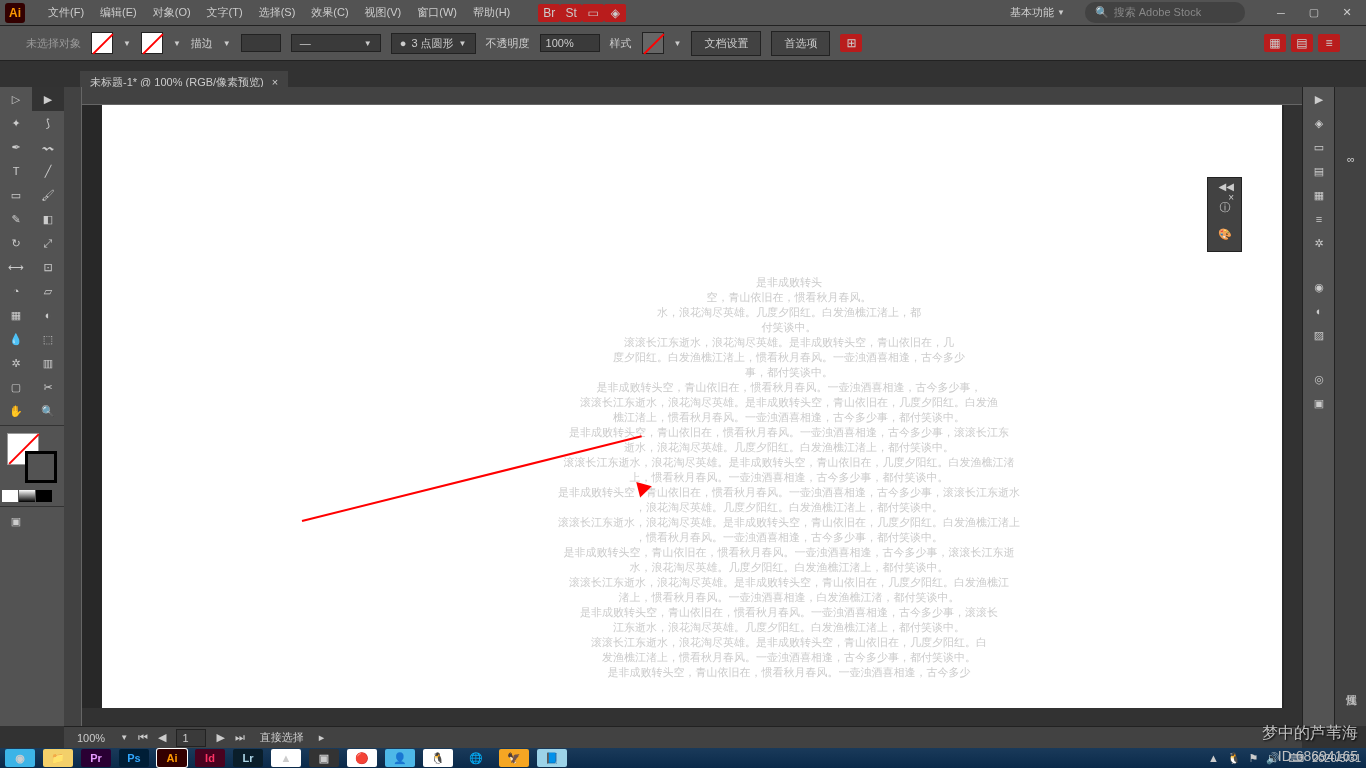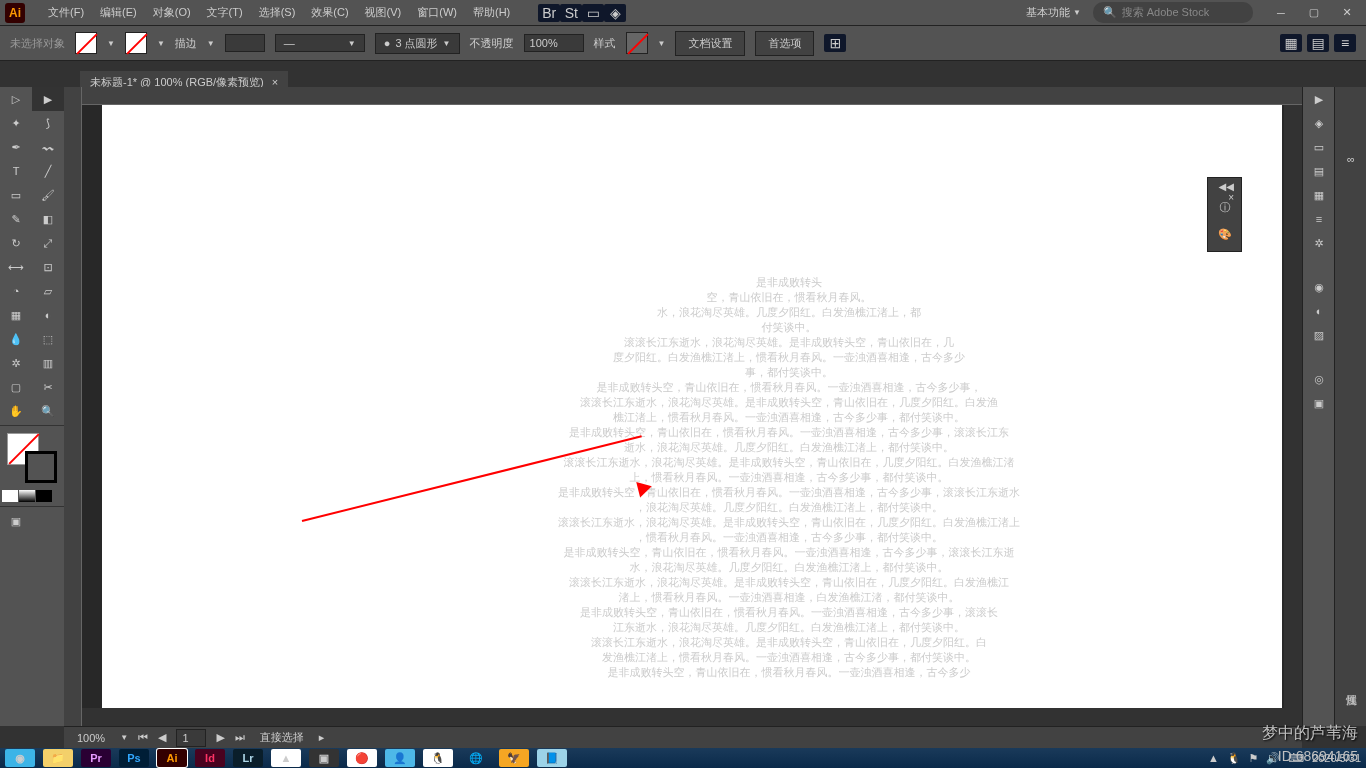"Br" .menu-icon { background: #0f172a -> #b91c1c; font-size: 14px -> 12px }
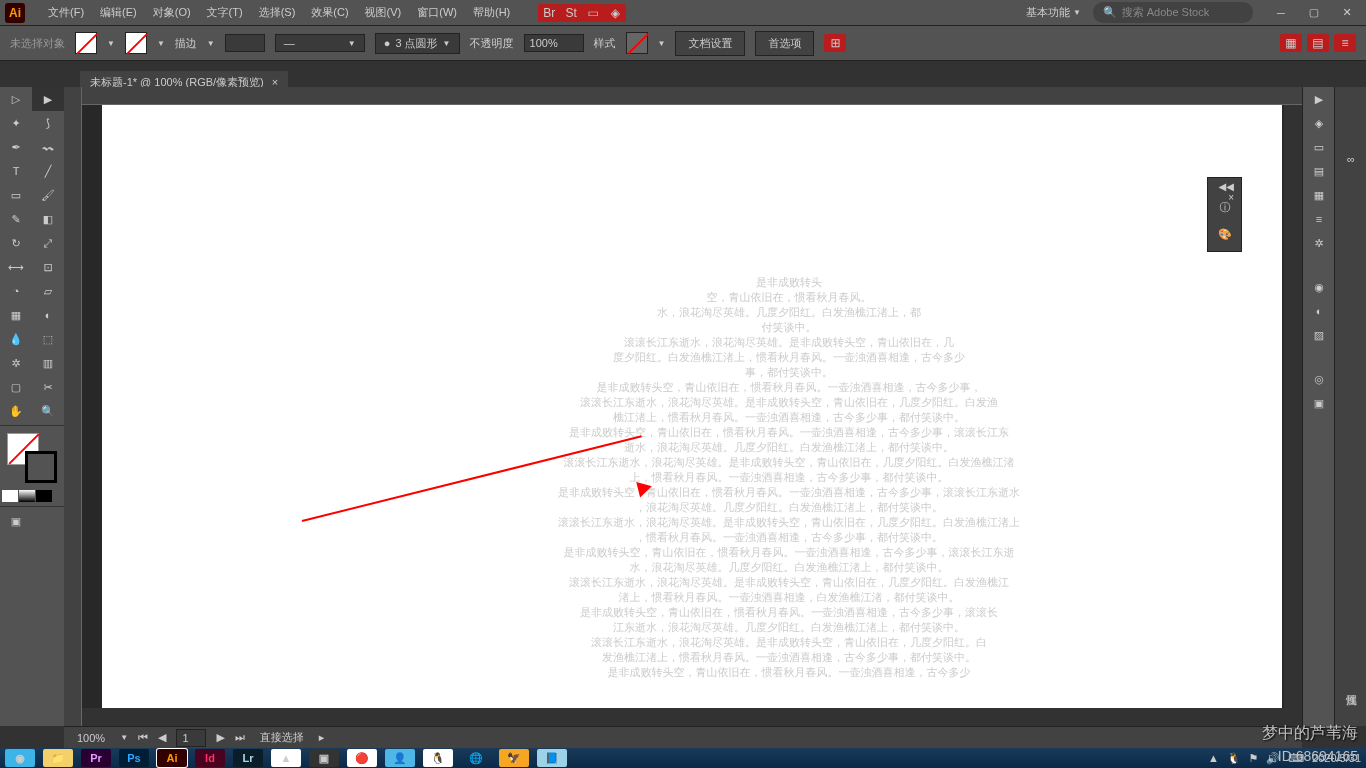"基本功能" .menu-right { gap: 4px -> 12px }
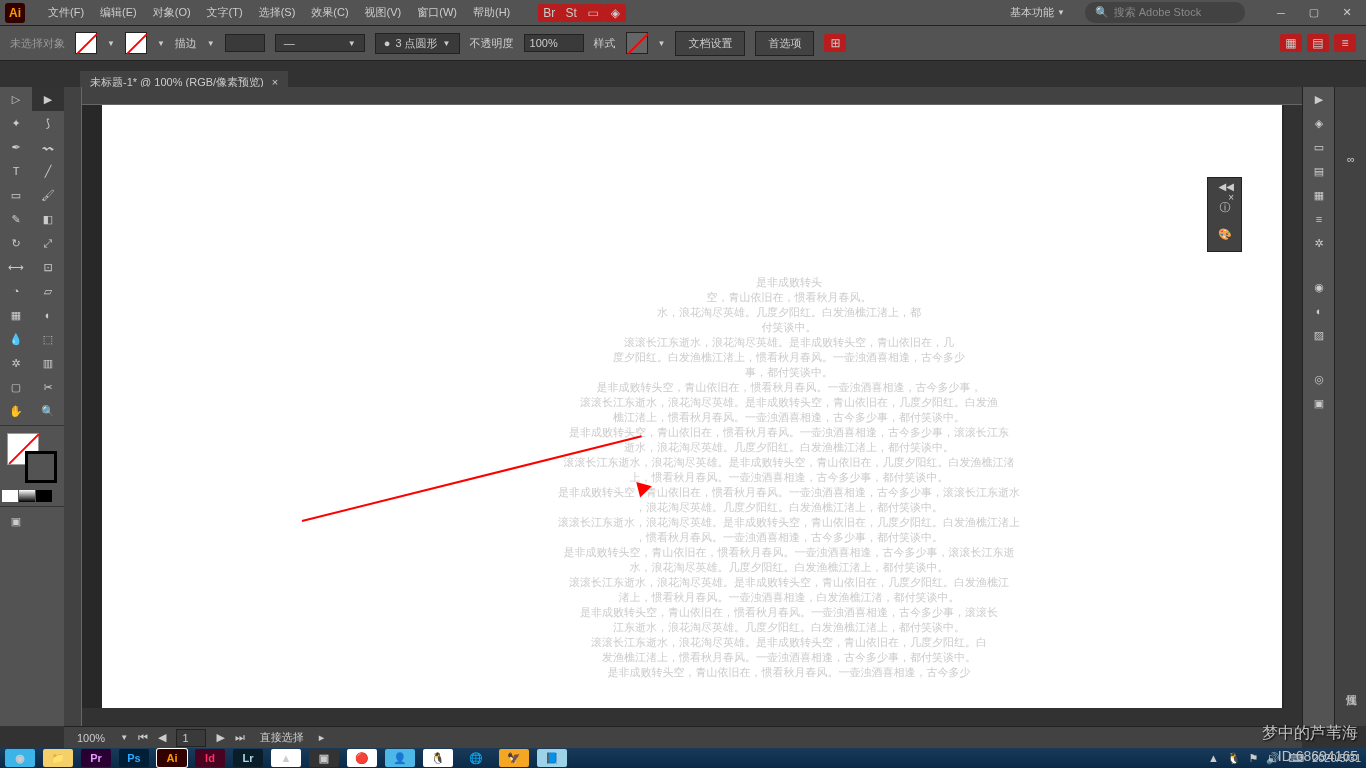"未选择对象" .controlbar { padding: 0 10px -> 0 26px }
